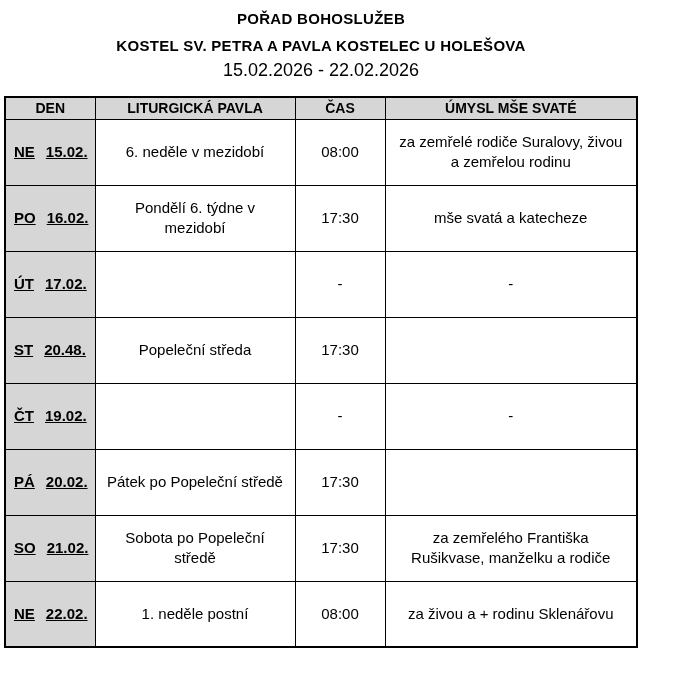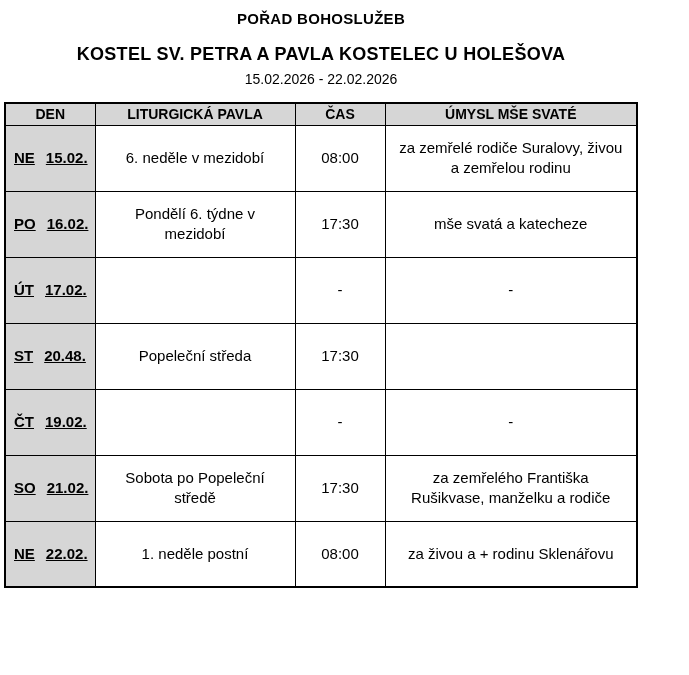"KOSTEL SV. PETRA A PAVLA" .doc-subtitle { font-size: 18px -> 15px; margin-top: 17px -> 10px }
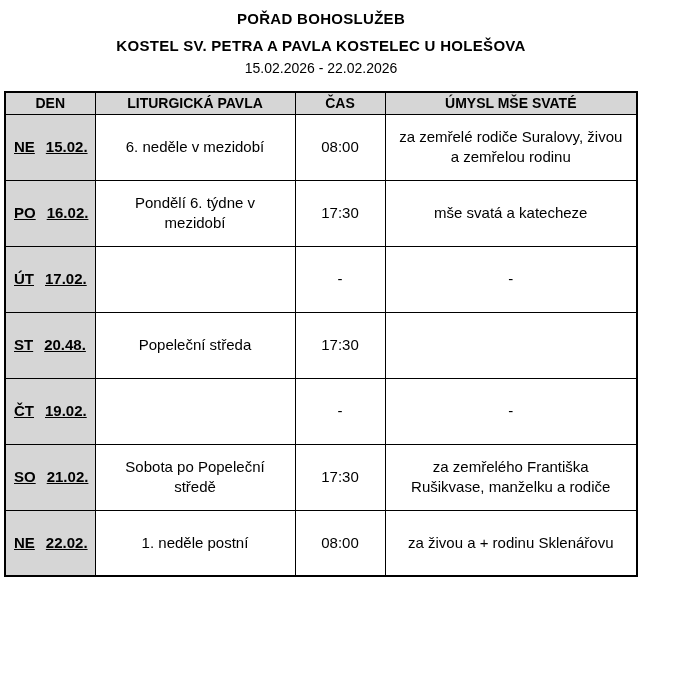"15.02.2026 - 22.02.2026" .doc-date { font-size: 14px -> 18px }
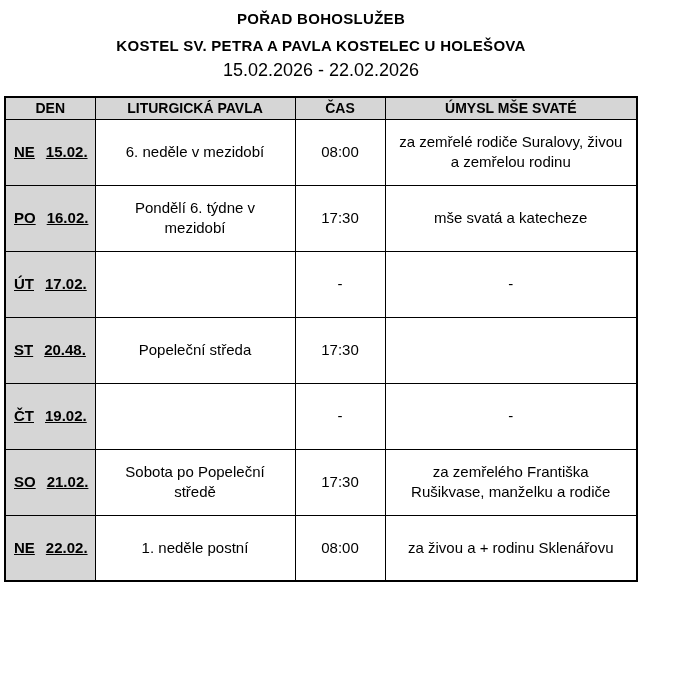"PÁ 20.02." tr { html: none -> <tr> <td><span>PÁ</span><span>20.02.</span></td> <td>Pátek po Popeleční středě</td> <td>17:30</td> <td></td> </tr> }
